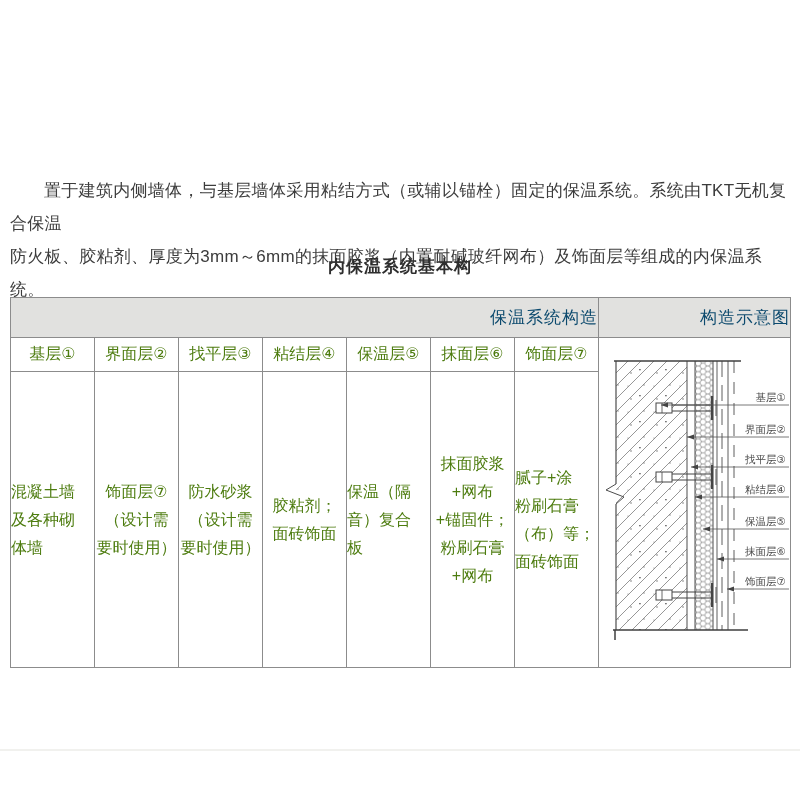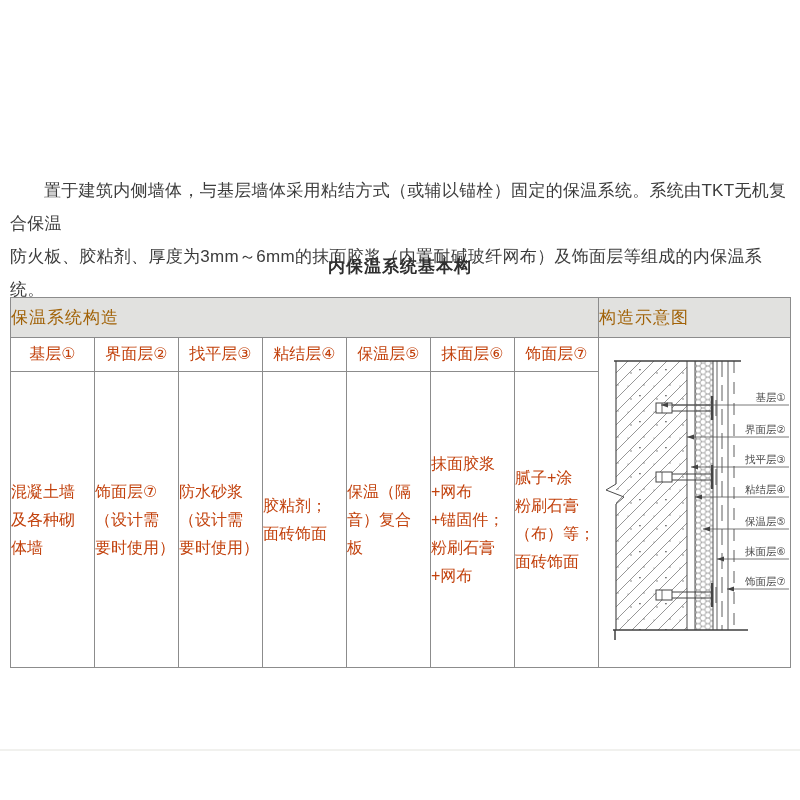"保温系统构造" tr.group-header th { color: #a16207 -> #0c4a6e; text-align: left -> right }
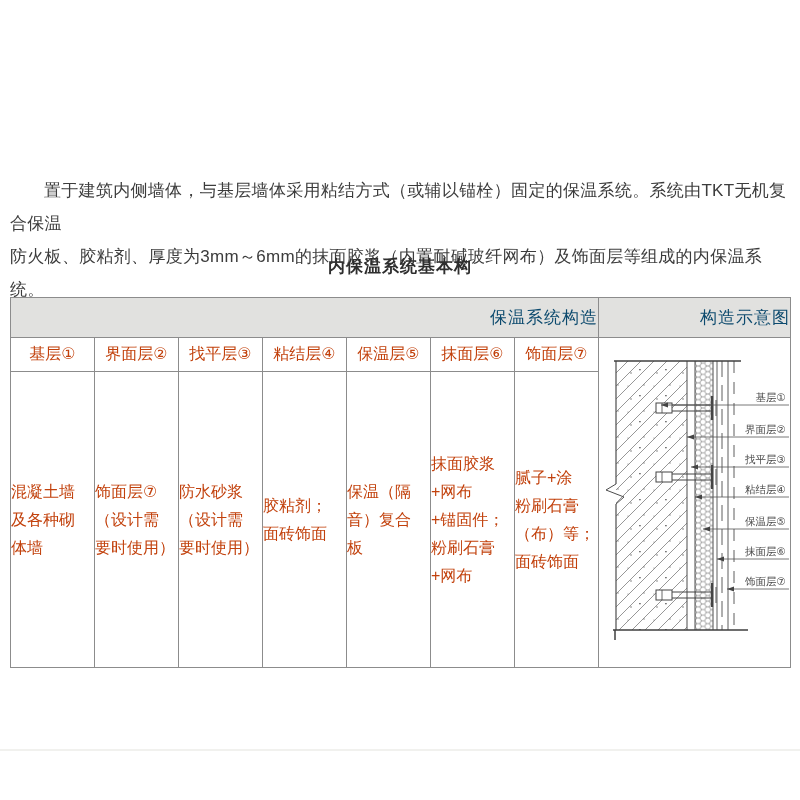"基层①" table.construction th,table.construction td { color: #c2410c -> #4d7c0f }
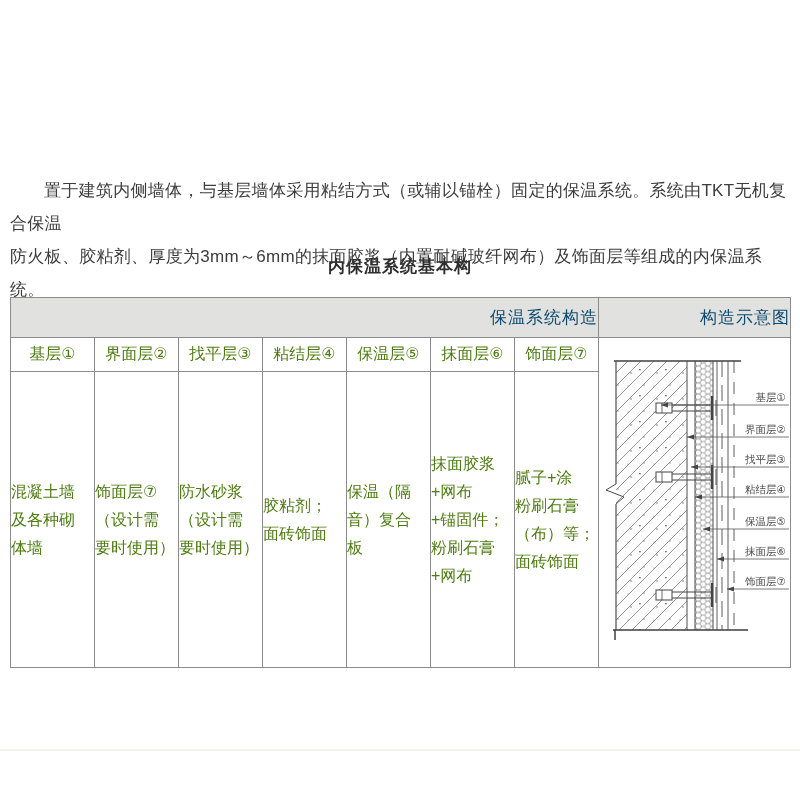"抹面胶浆" td.ac { text-align: none -> center }
